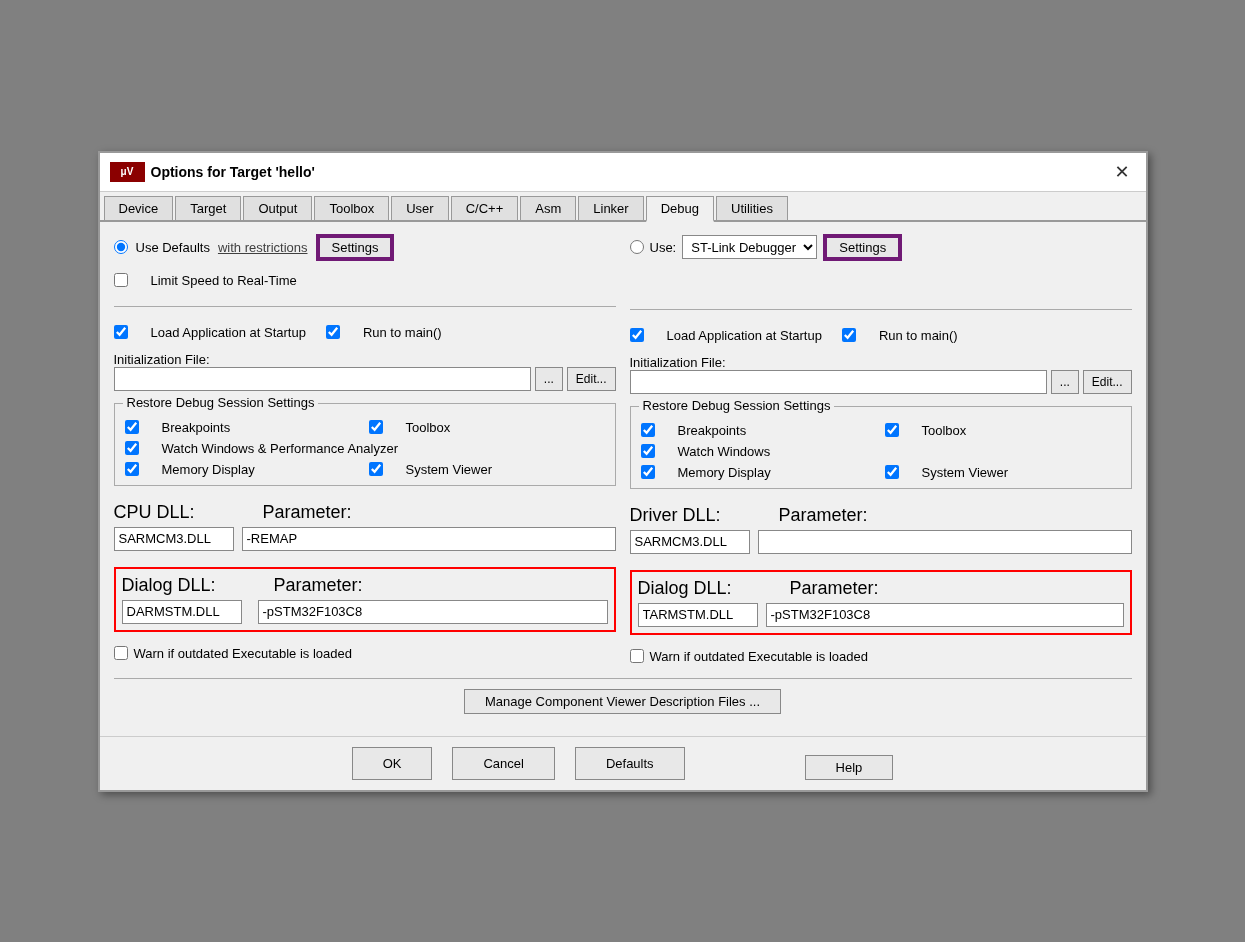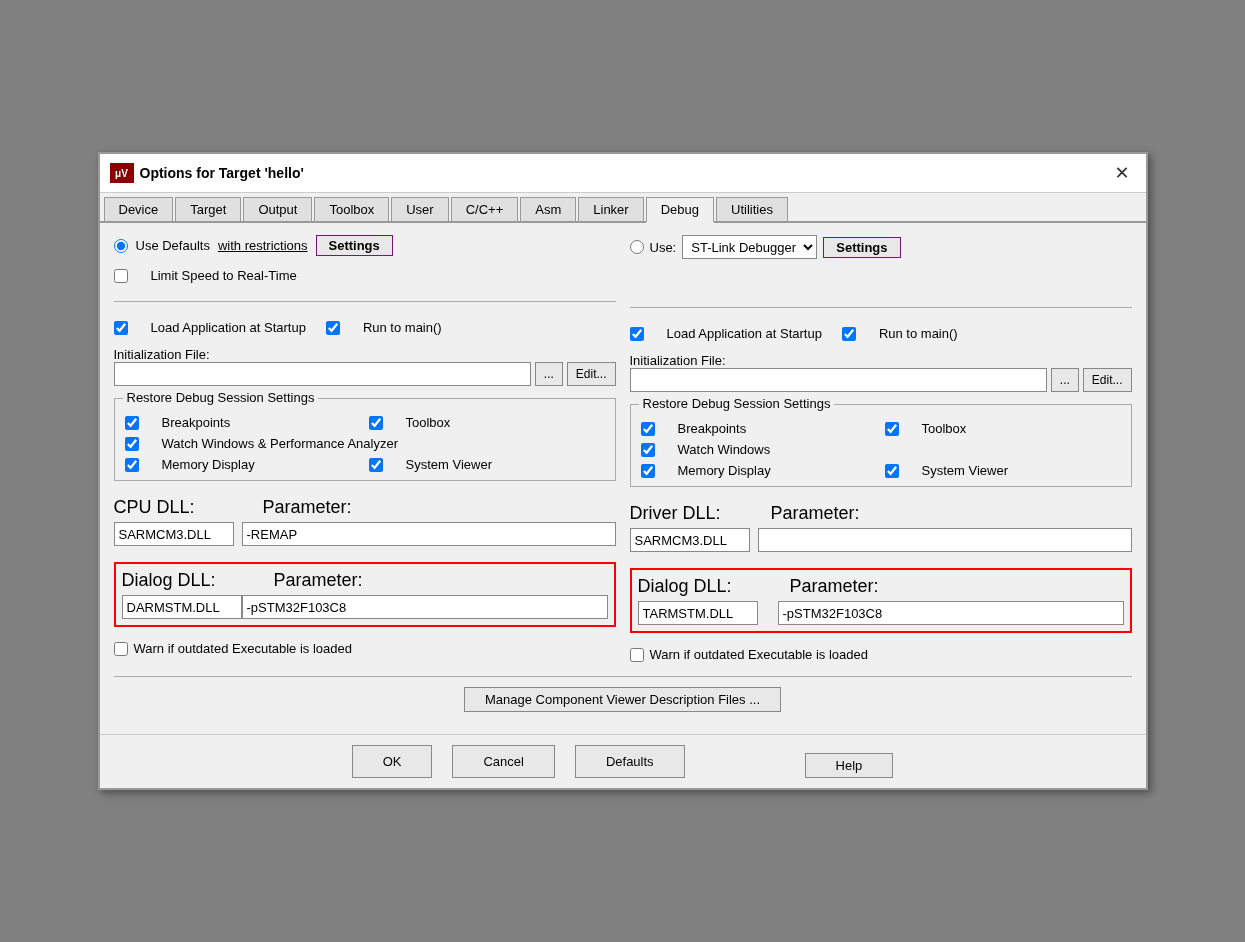"μV" .title-icon { width: 24px -> 35px }
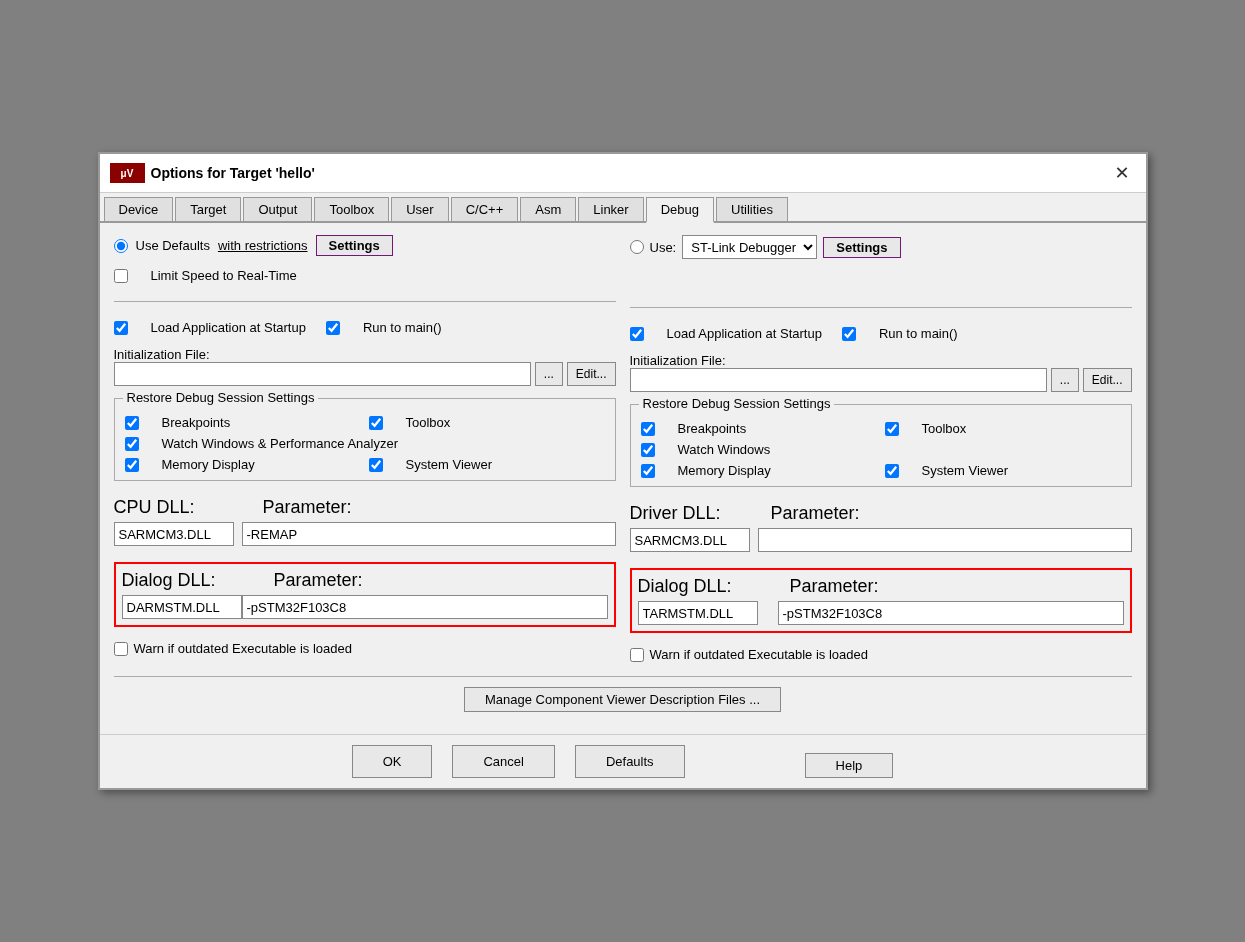"with restrictions" .with-restrictions { color: #000000 -> #404040 }
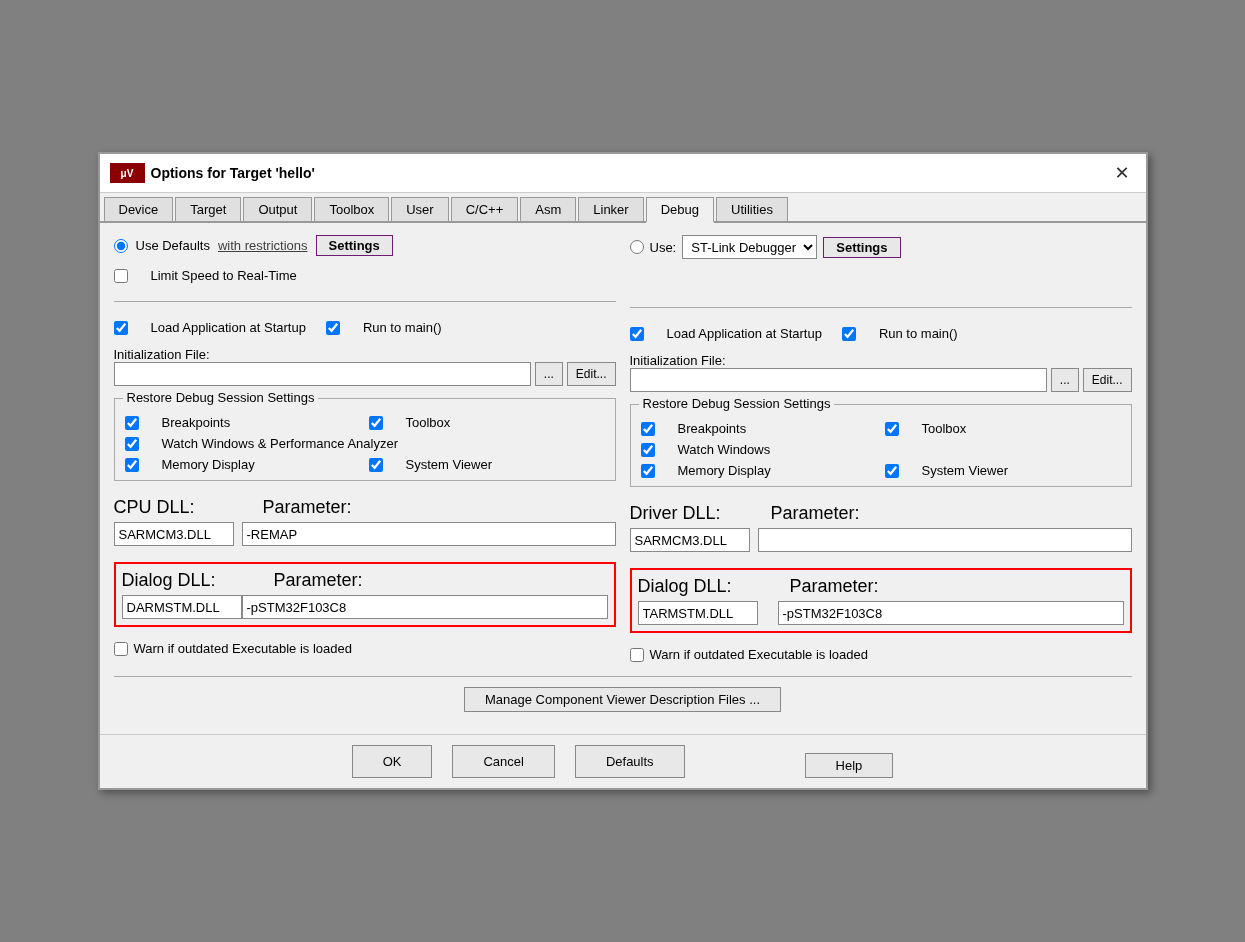"Settings" .settings-btn { border: 1px solid #701a75 -> 4px solid #701a75; font-weight: bold -> none }
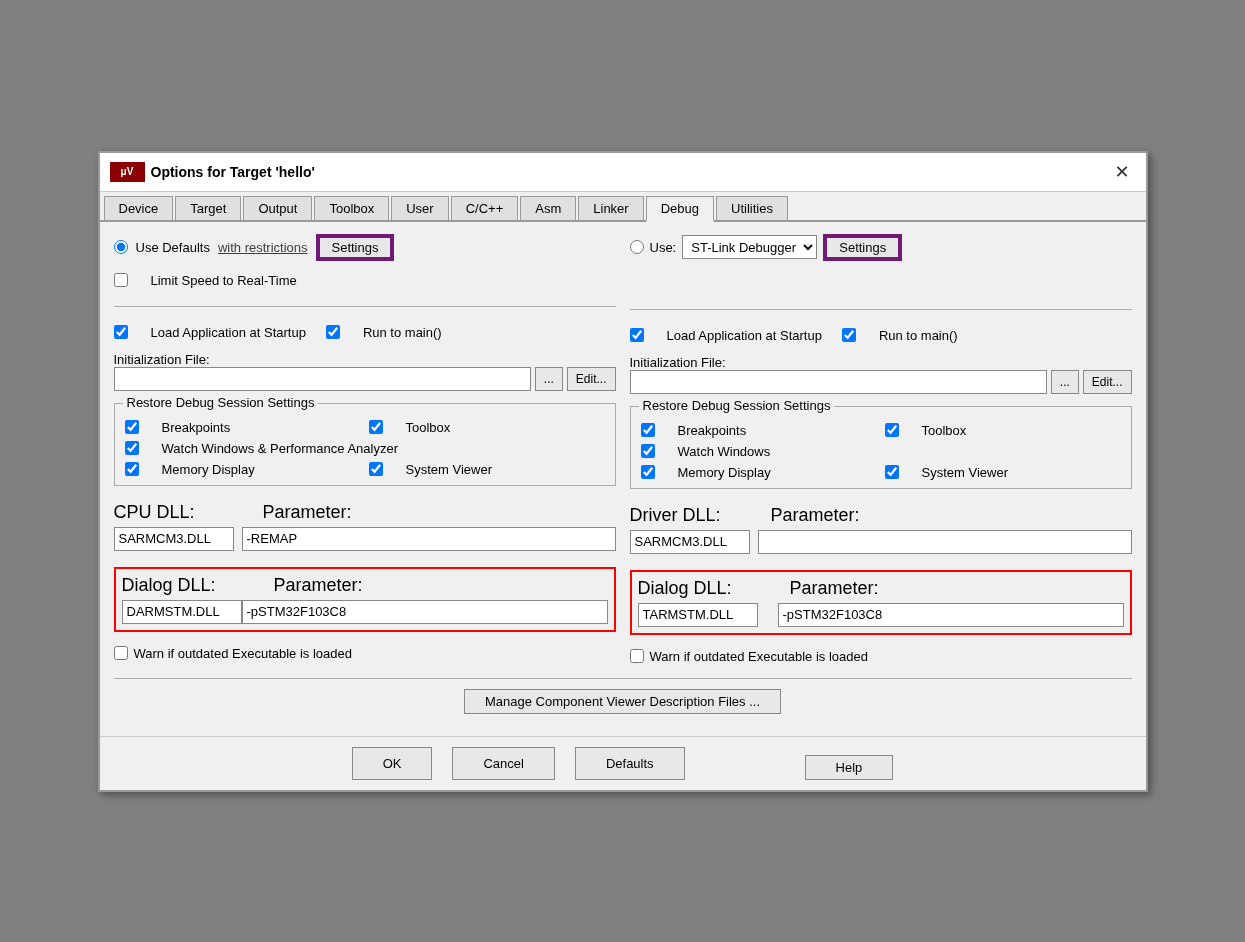"Driver DLL:" div { gap: none -> 8px }
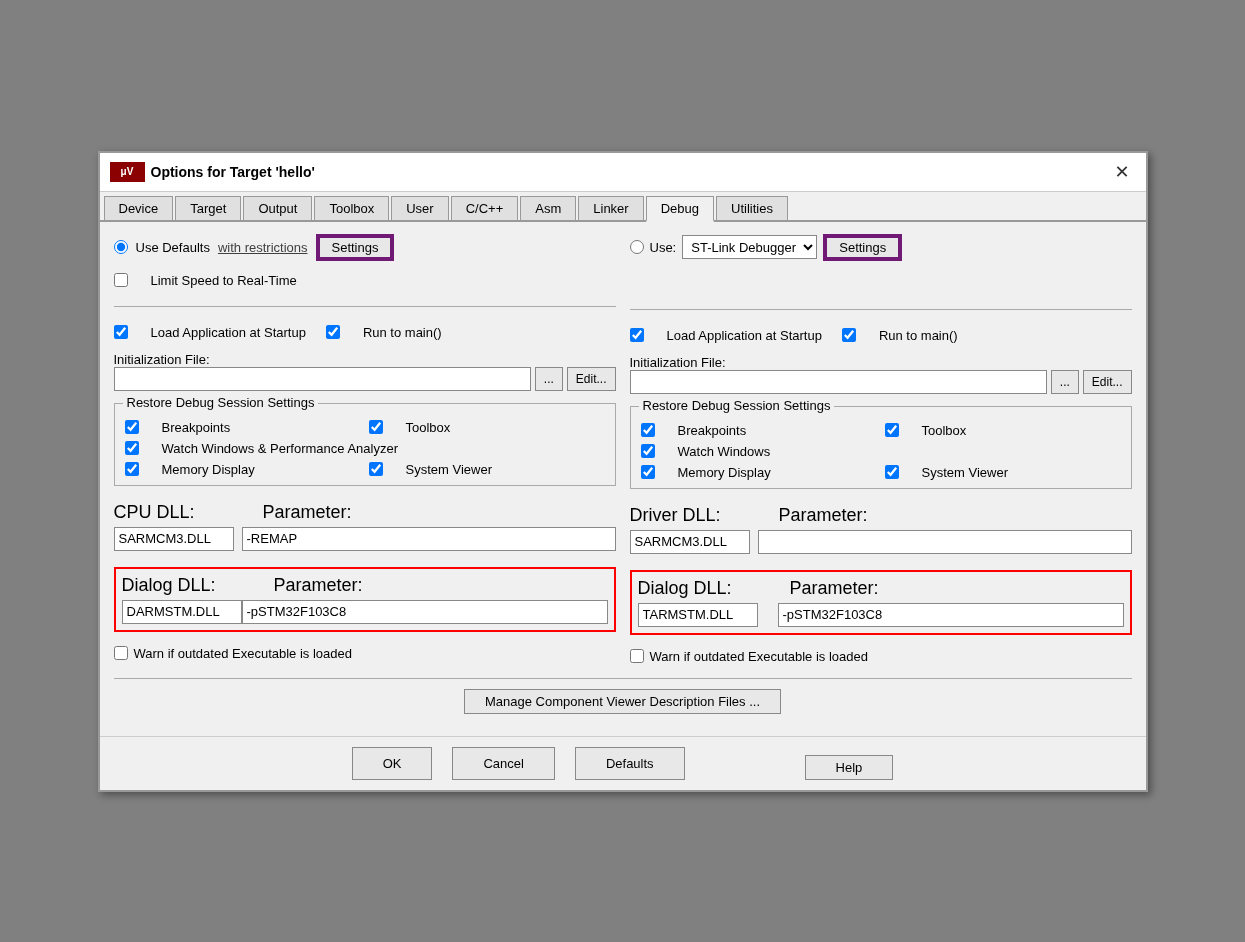"DARMSTM.DLL" div { gap: 0 -> 16px }
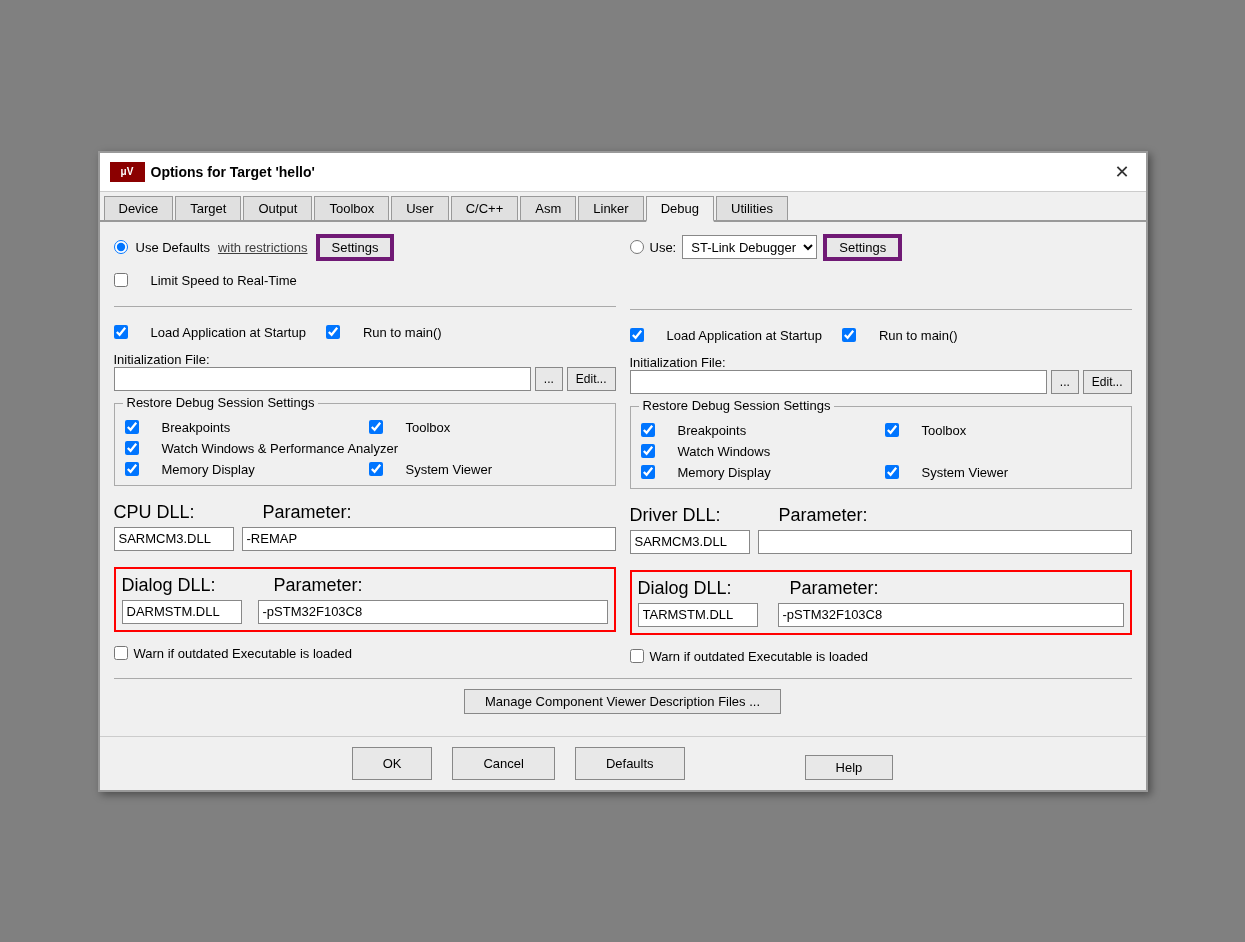"TARMSTM.DLL" div { gap: 20px -> 8px }
